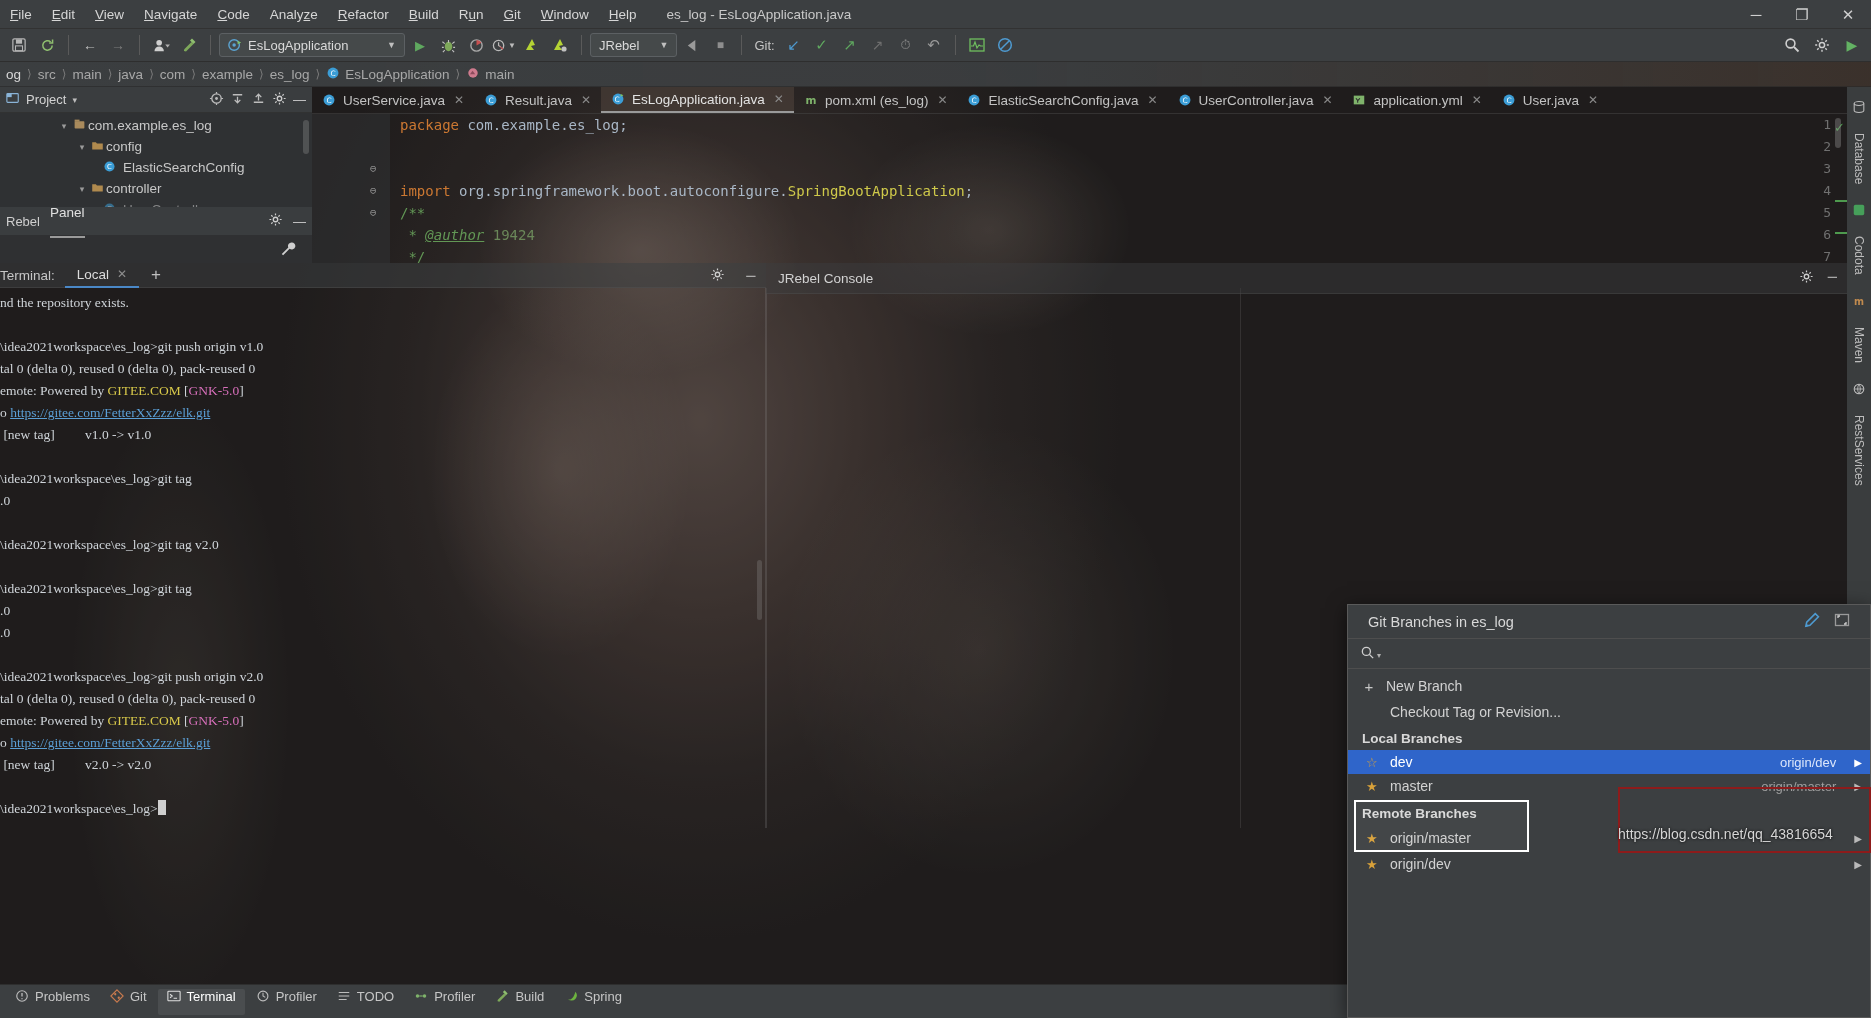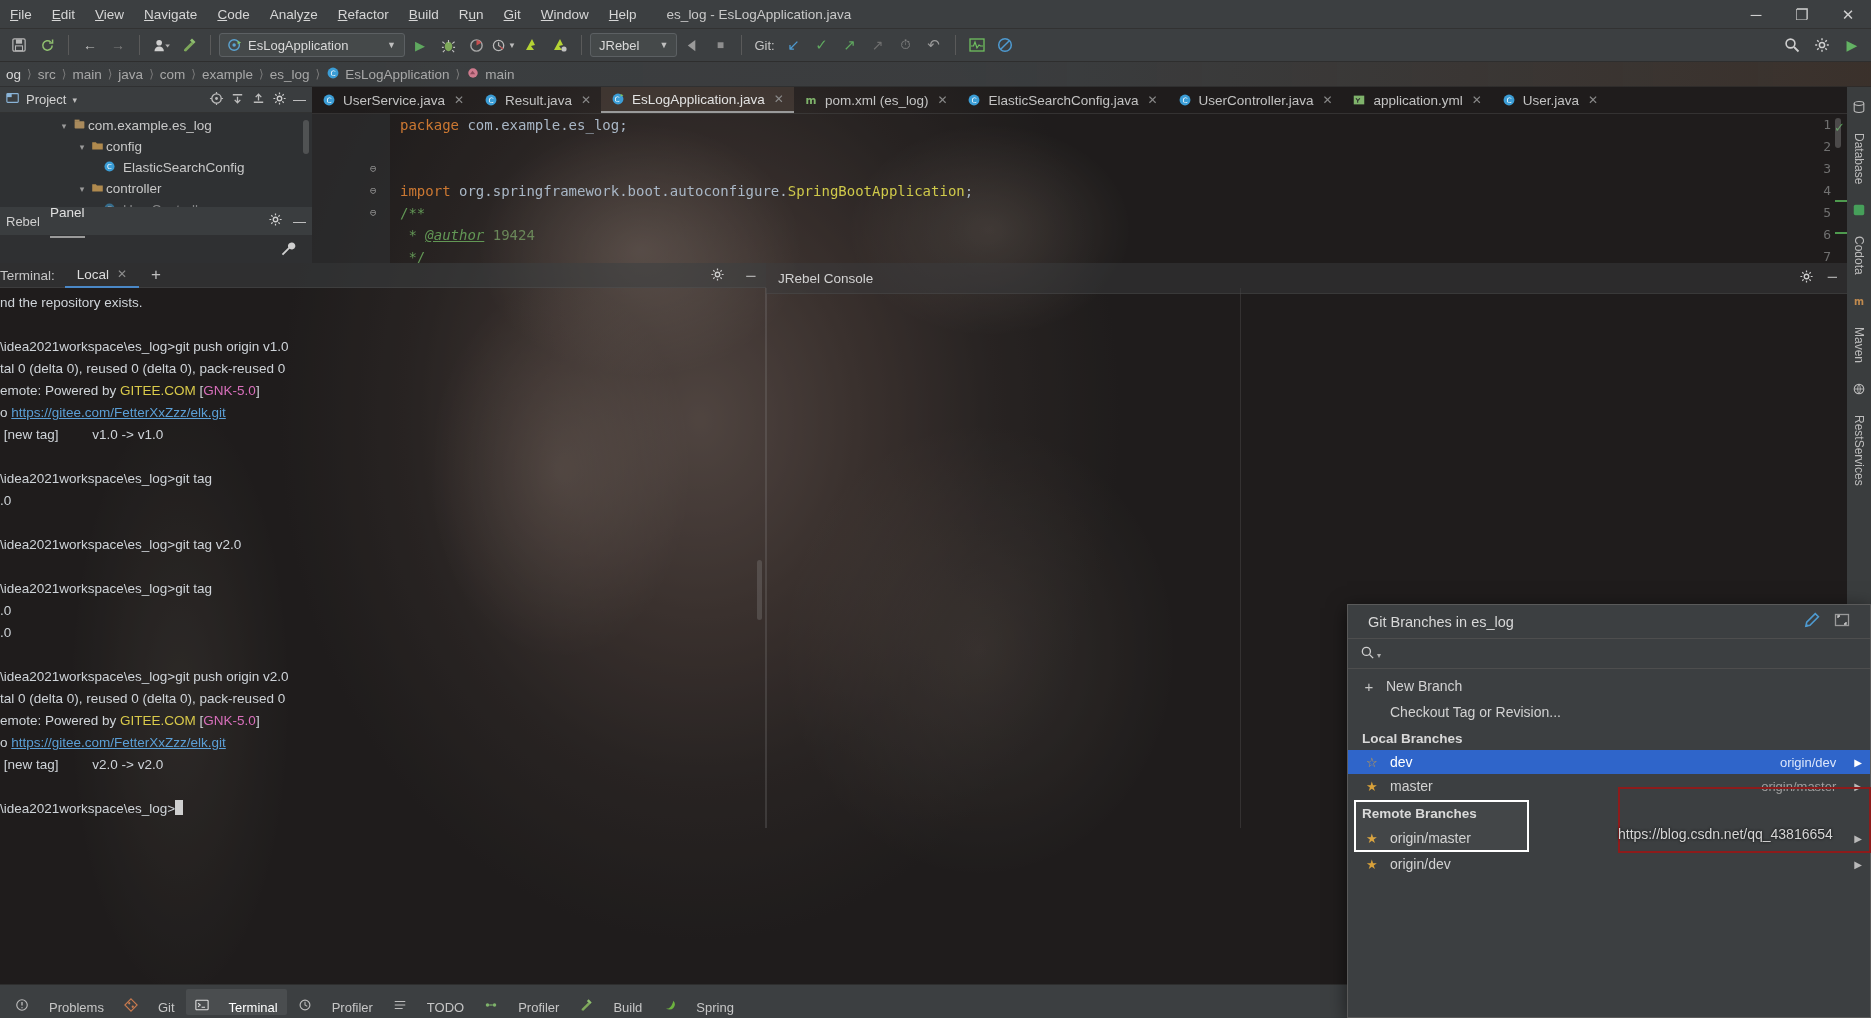"nd the repository exists." #term-body { font-family: Liberation Sans, sans-serif -> Liberation Serif, serif }
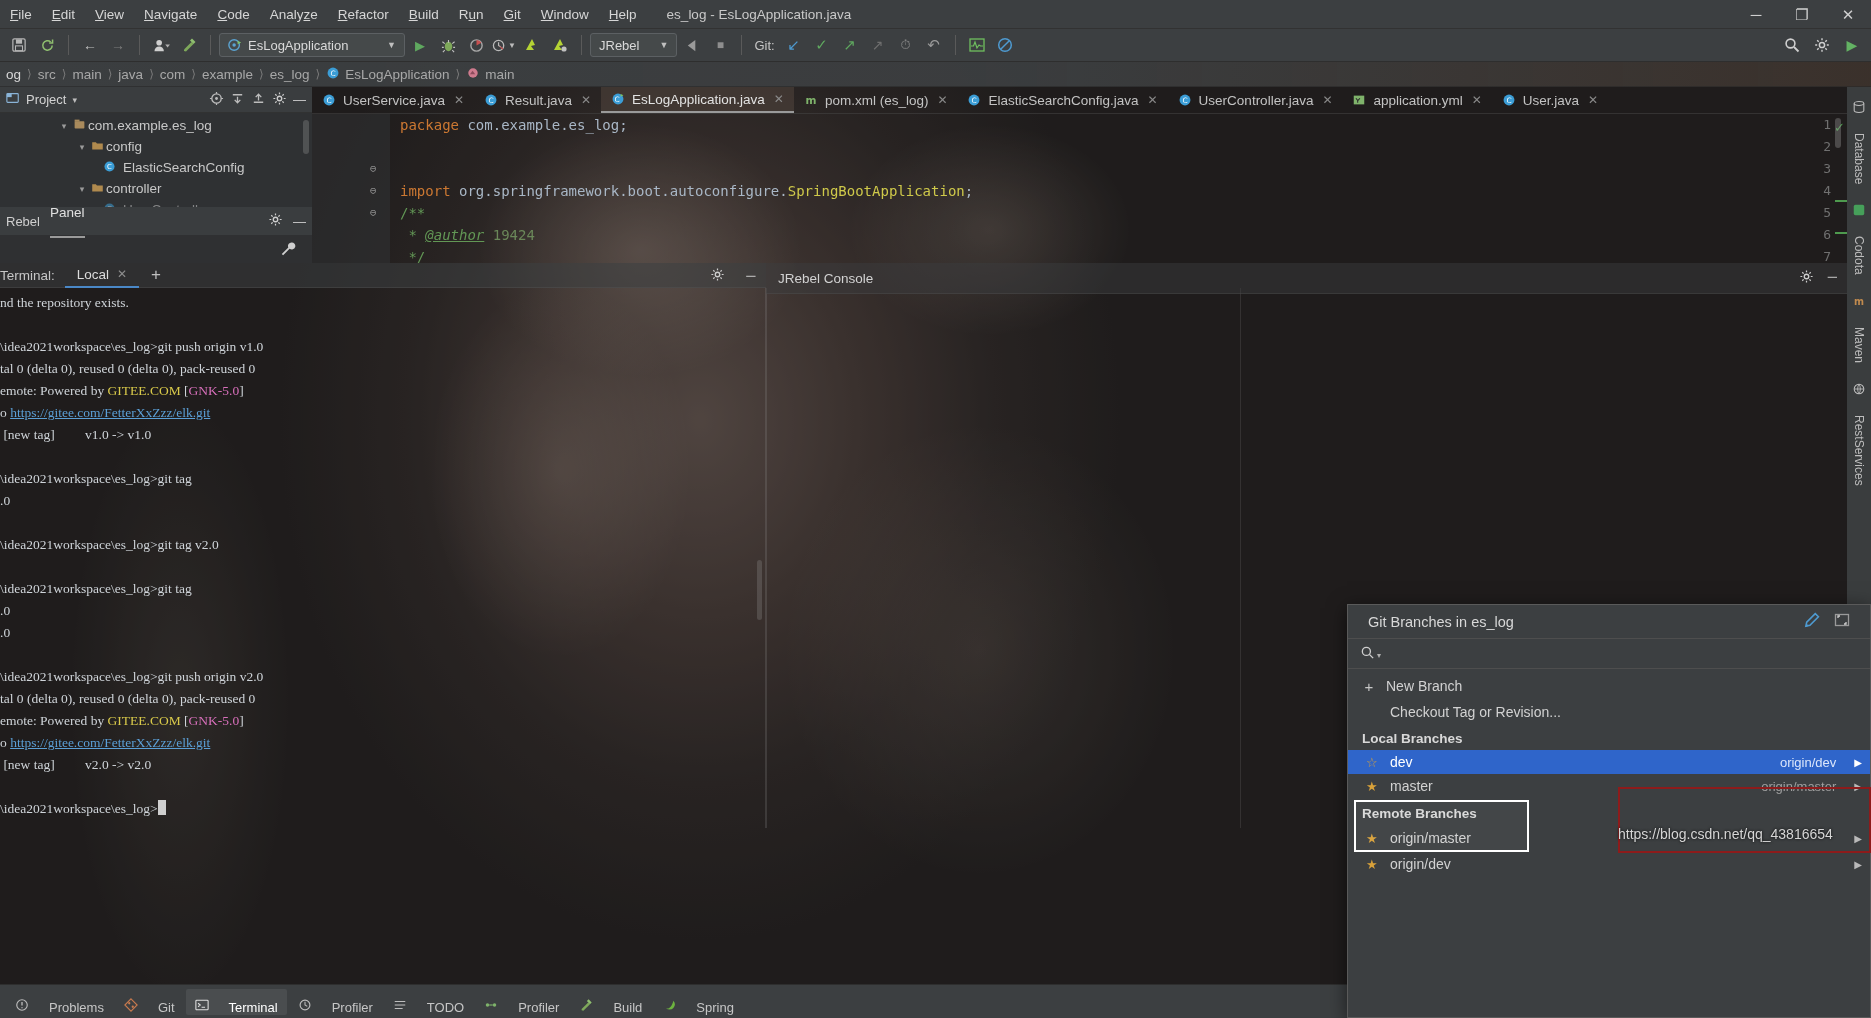"Problems" .sb-item { align-items: flex-end -> flex-start; gap: 20px -> 6px }
